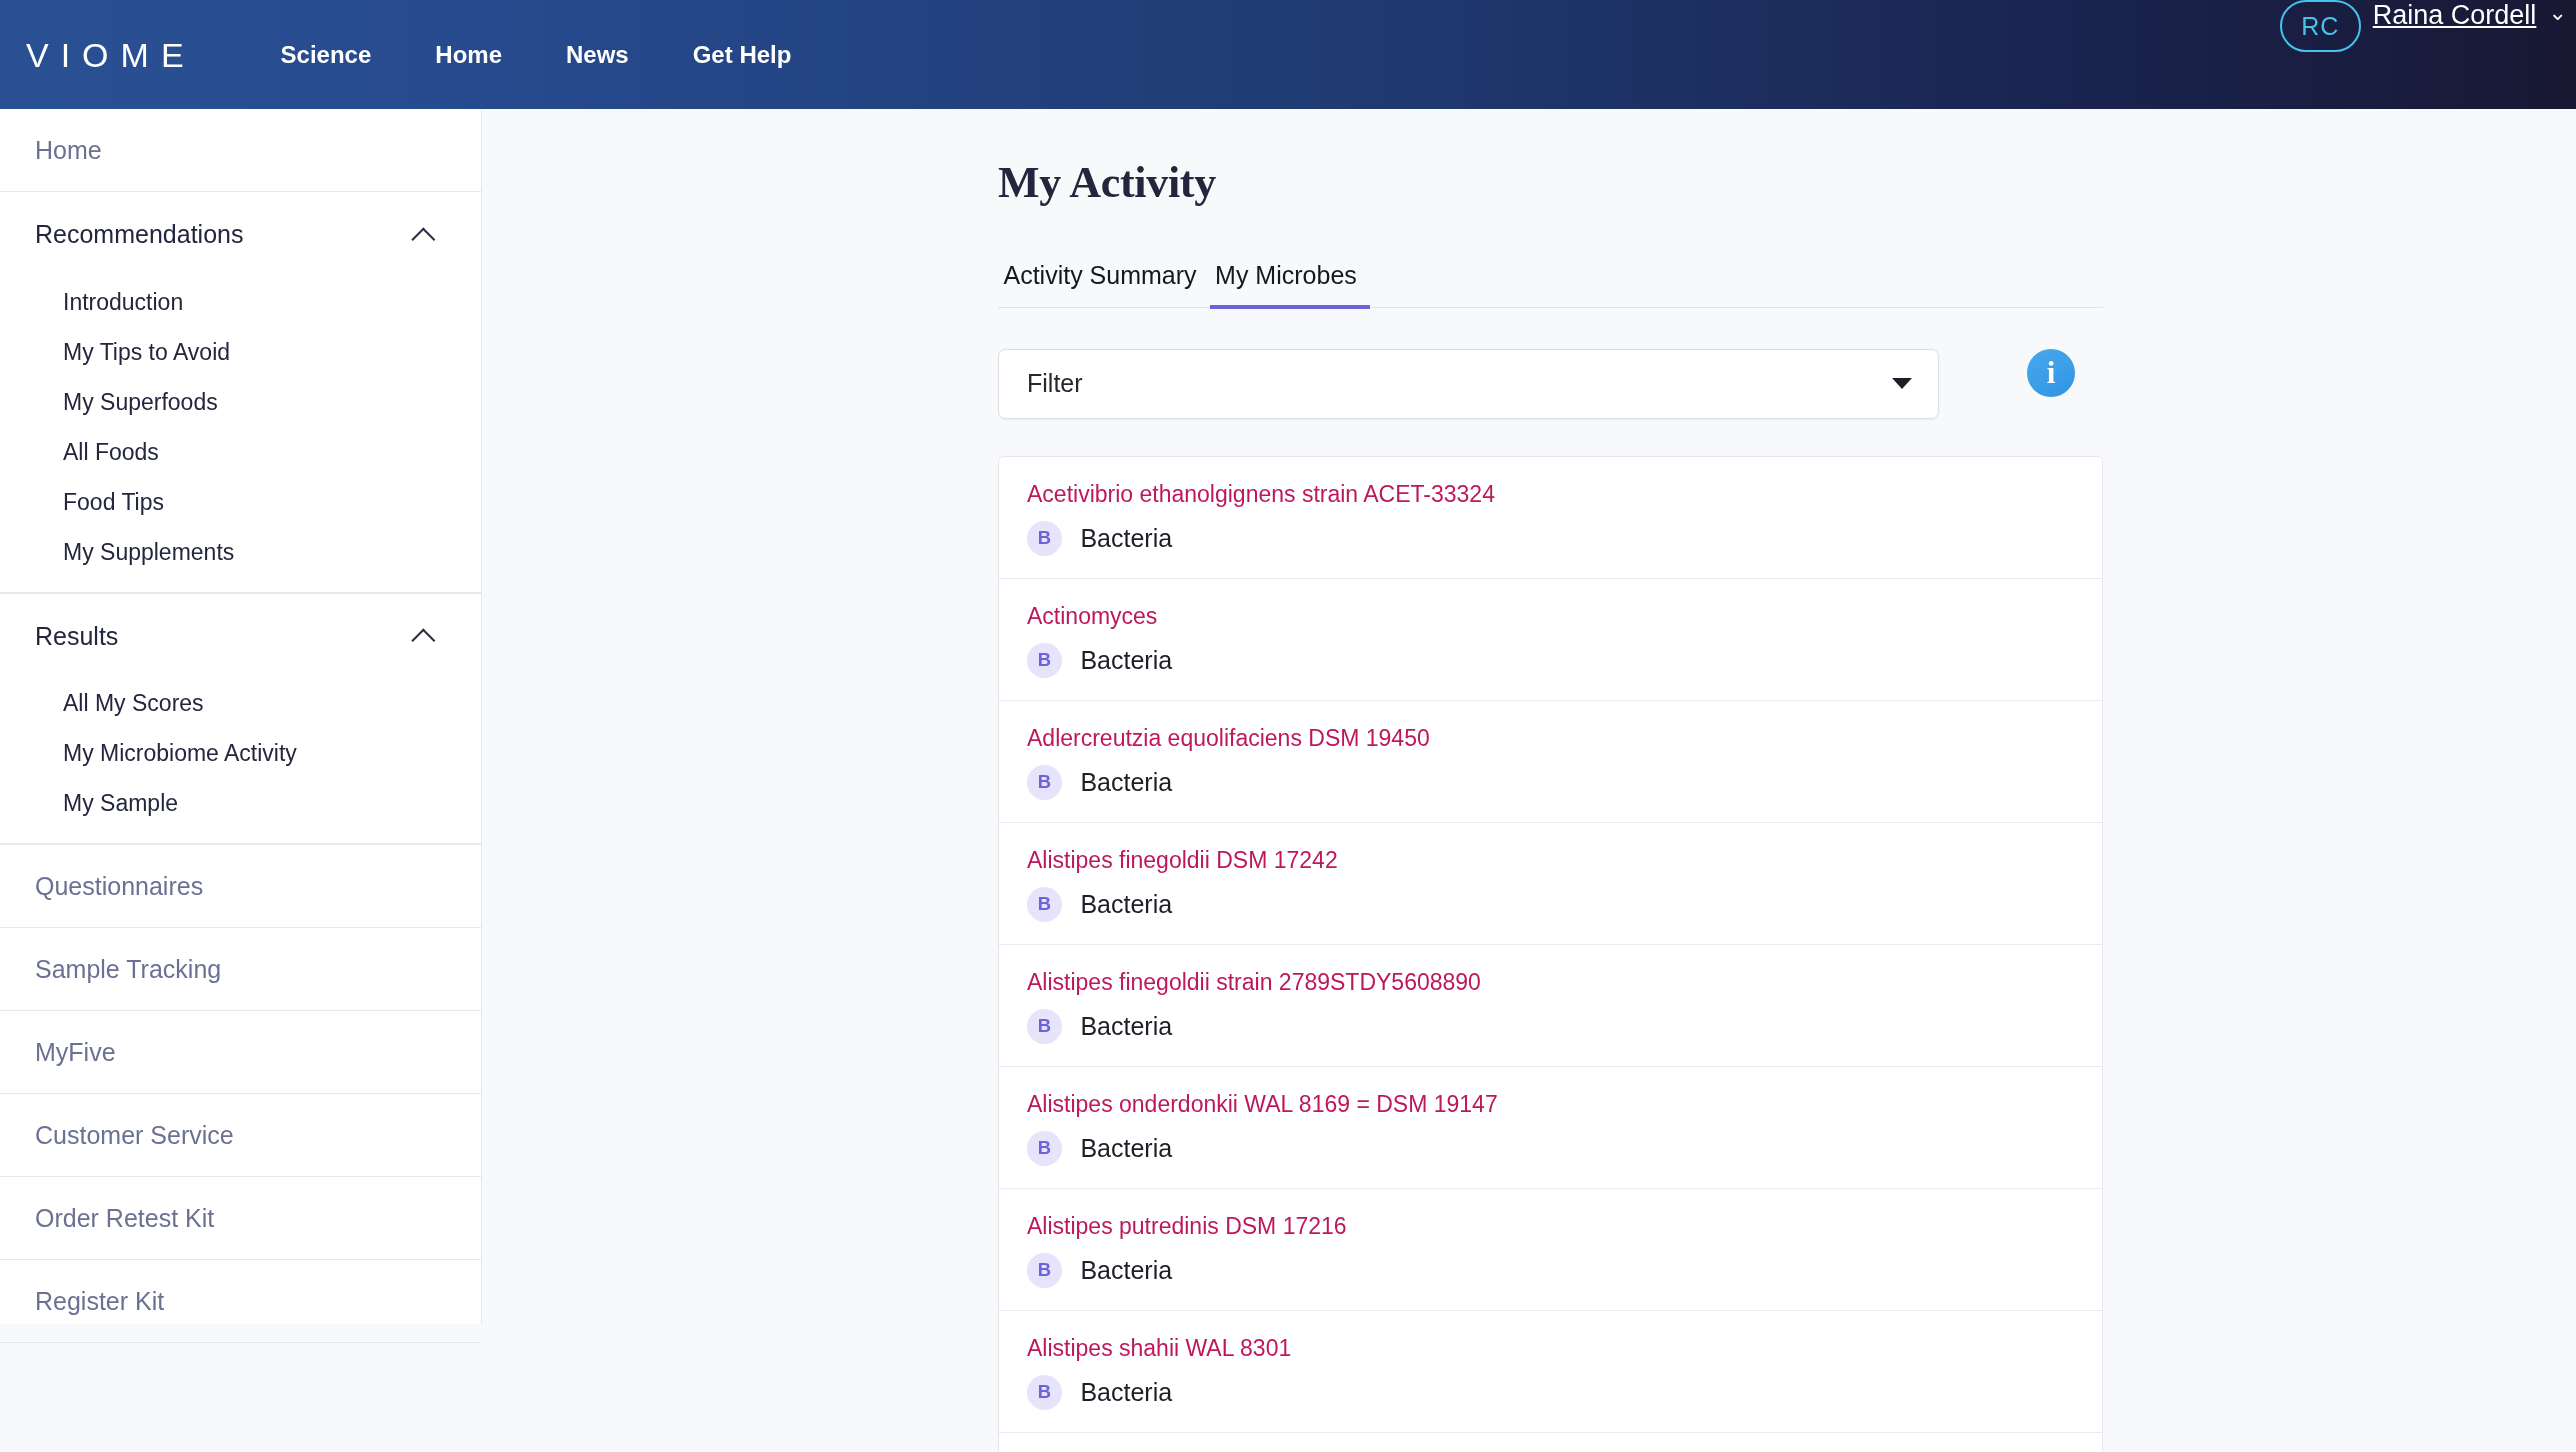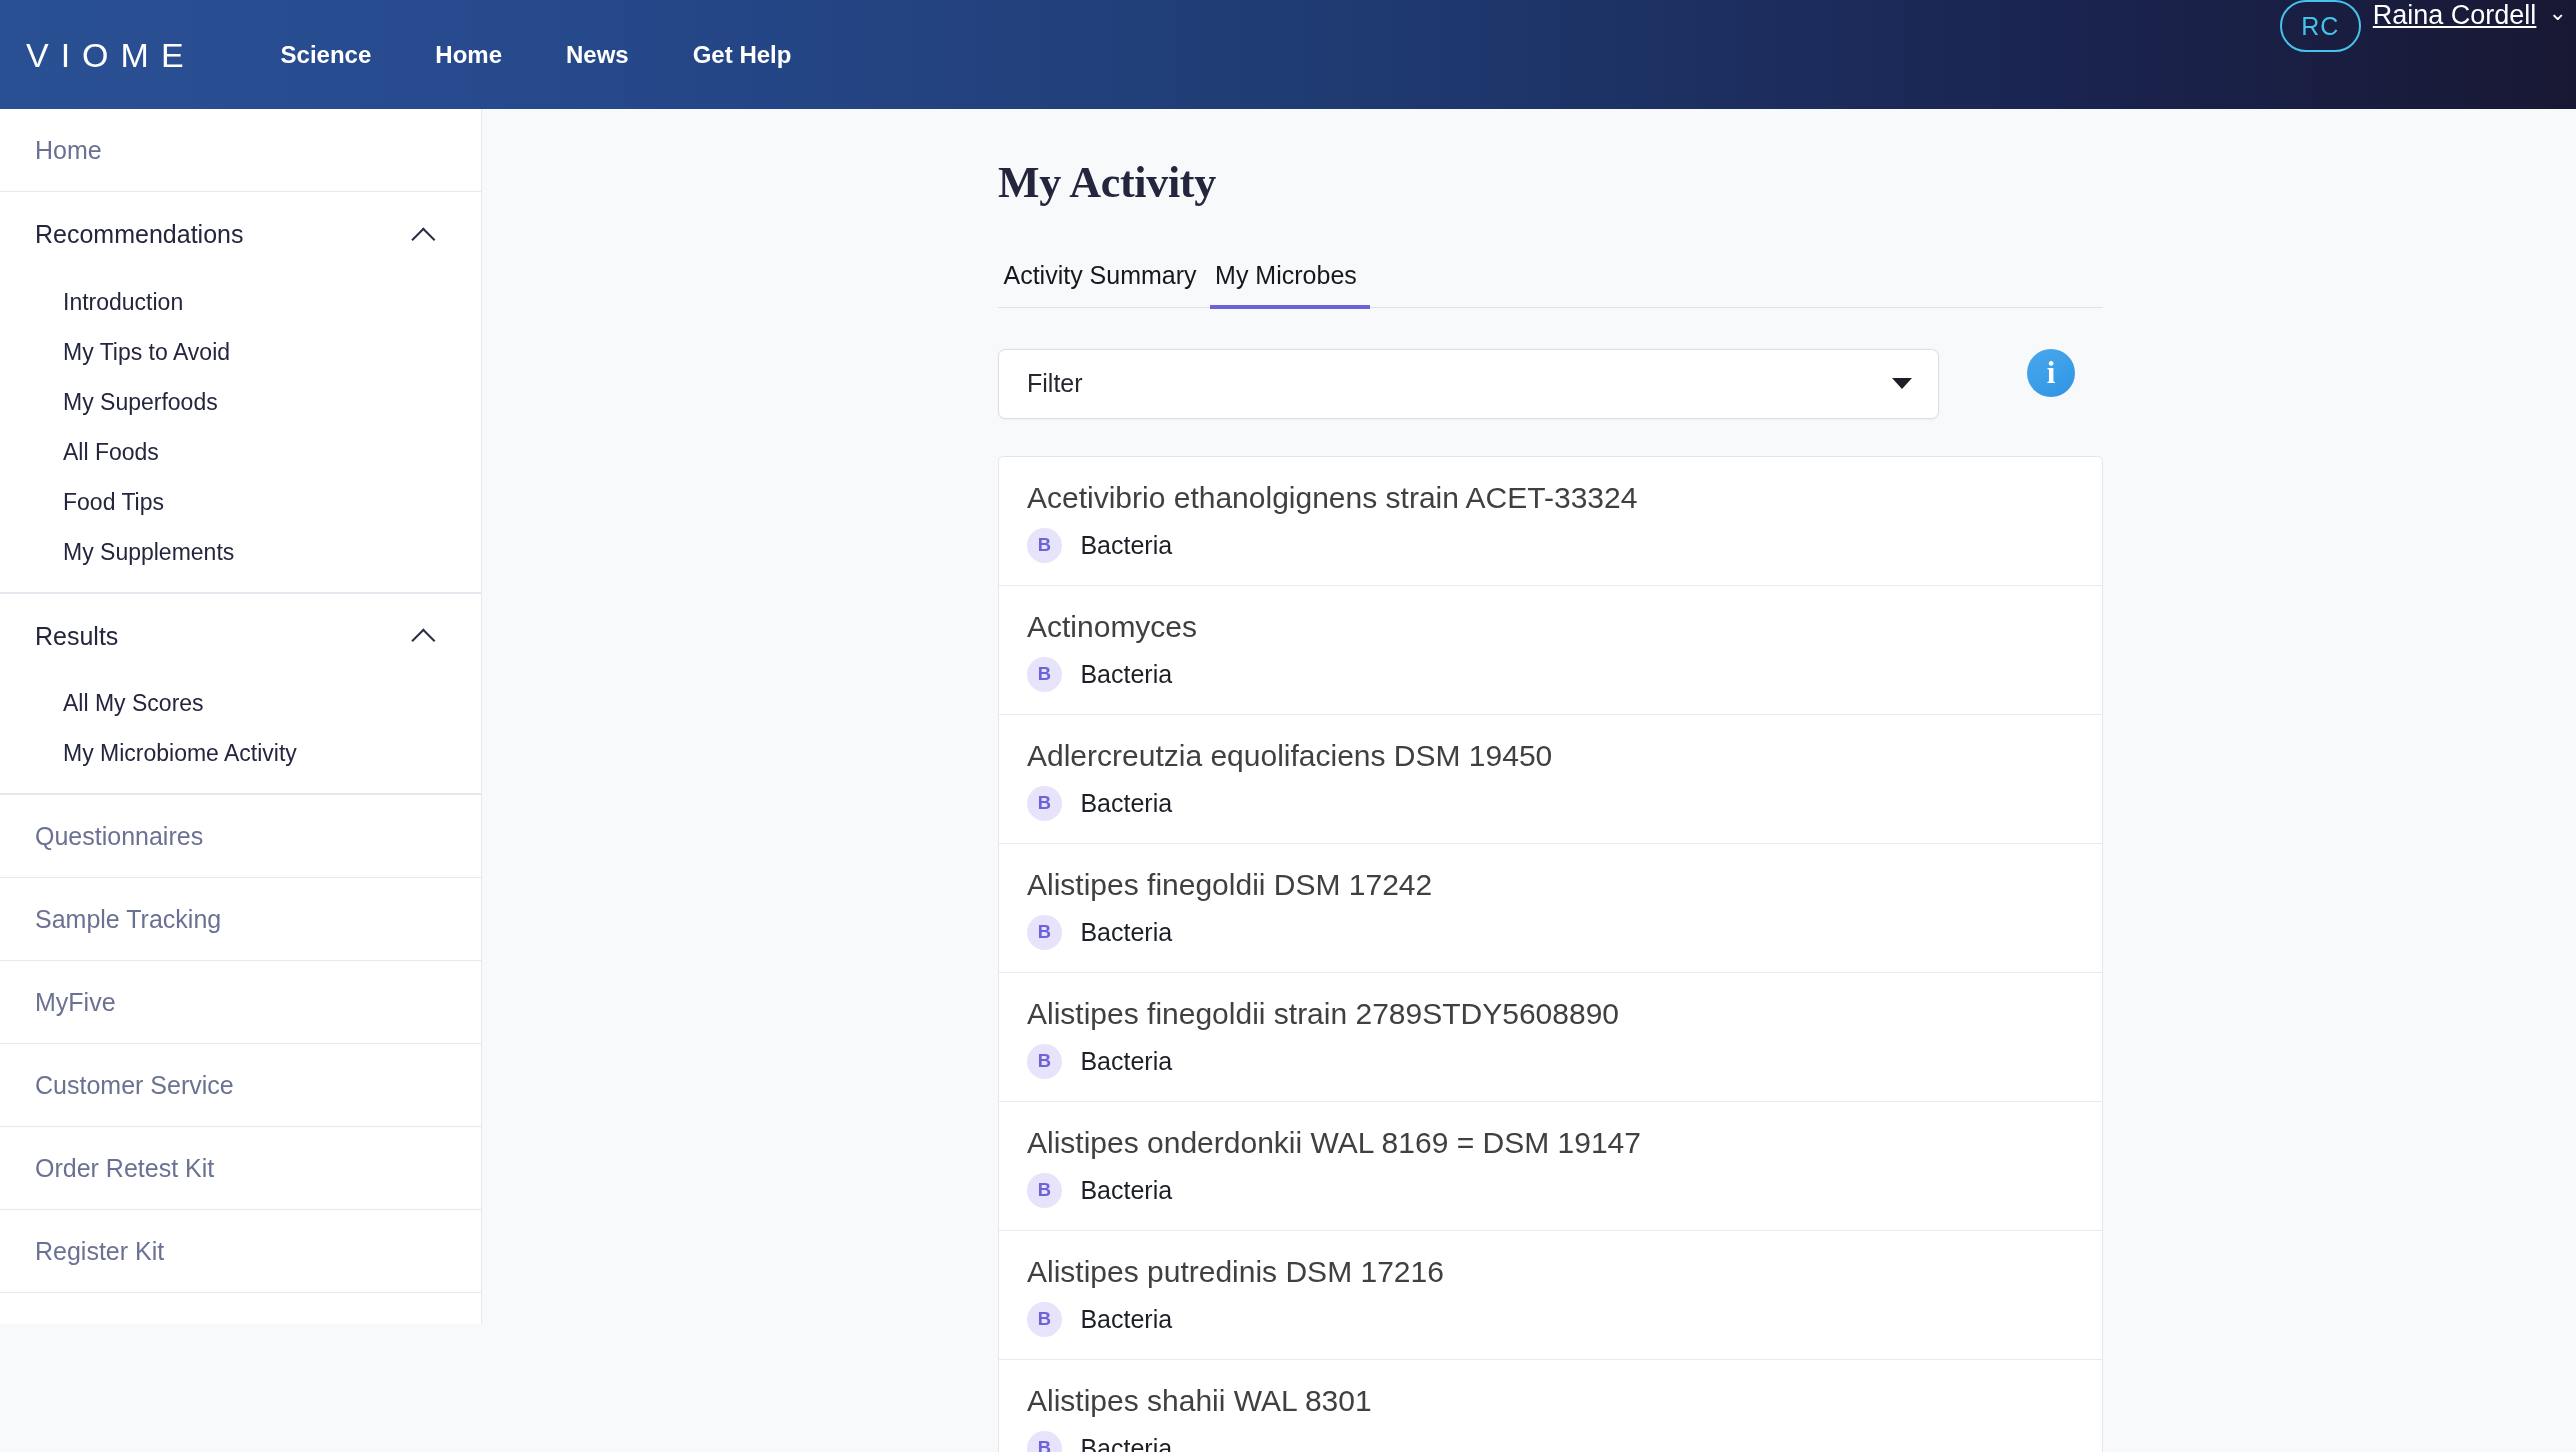"Acetivibrio ethanolgignens strain" .microbe-name { color: #404040 -> #be185d; font-size: 30px -> 23px }
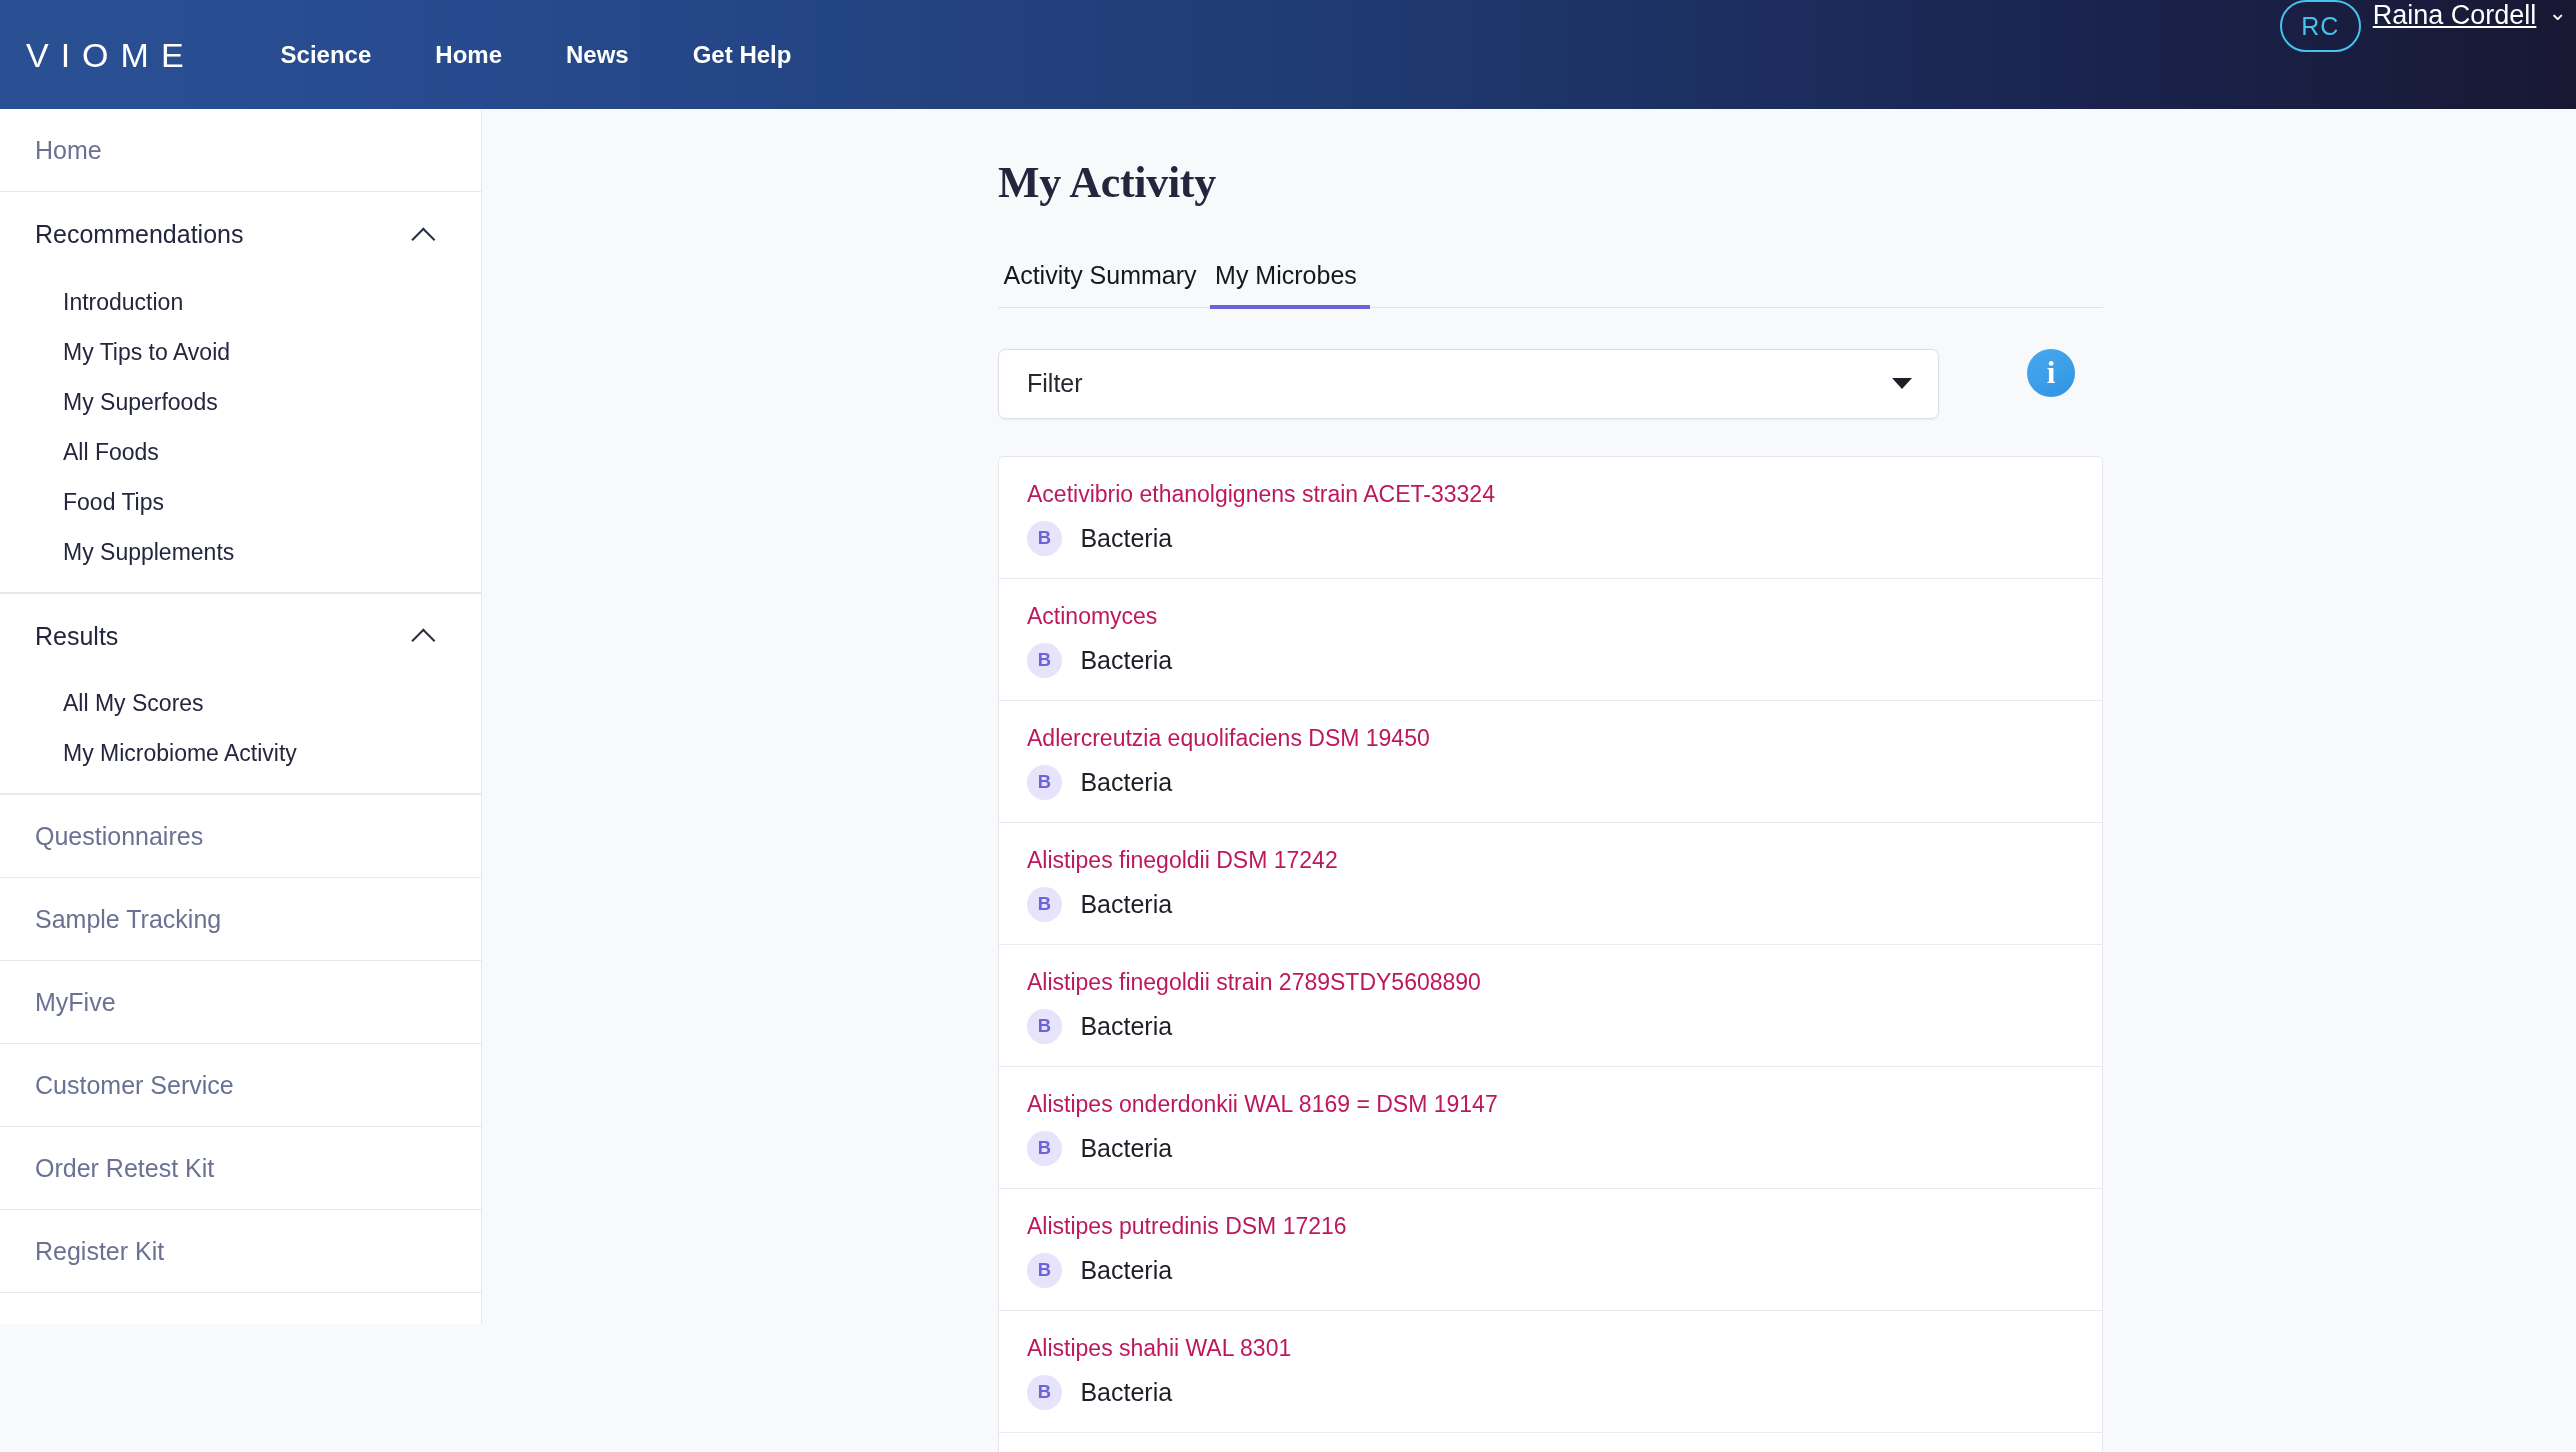"My Sample" div.subitem { html: none -> <div> <span>My Sample</span> </div> }
